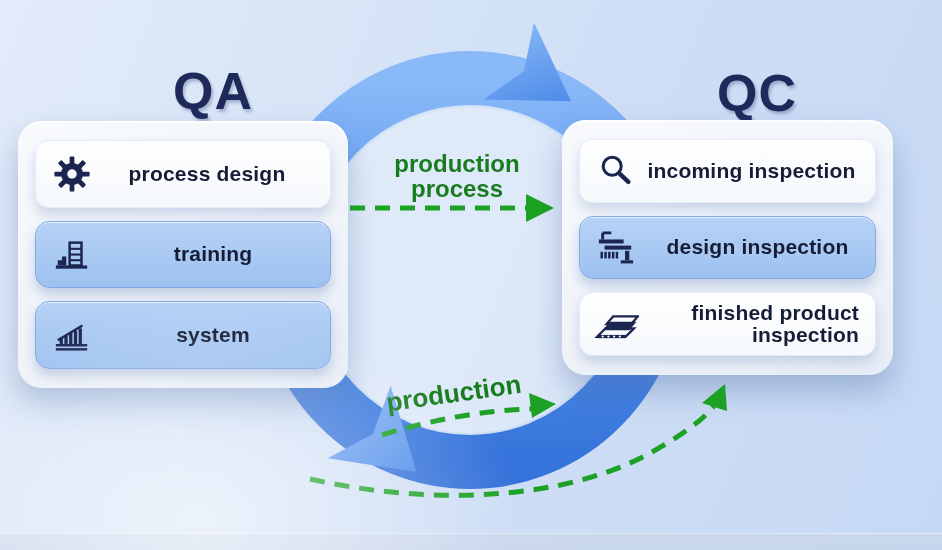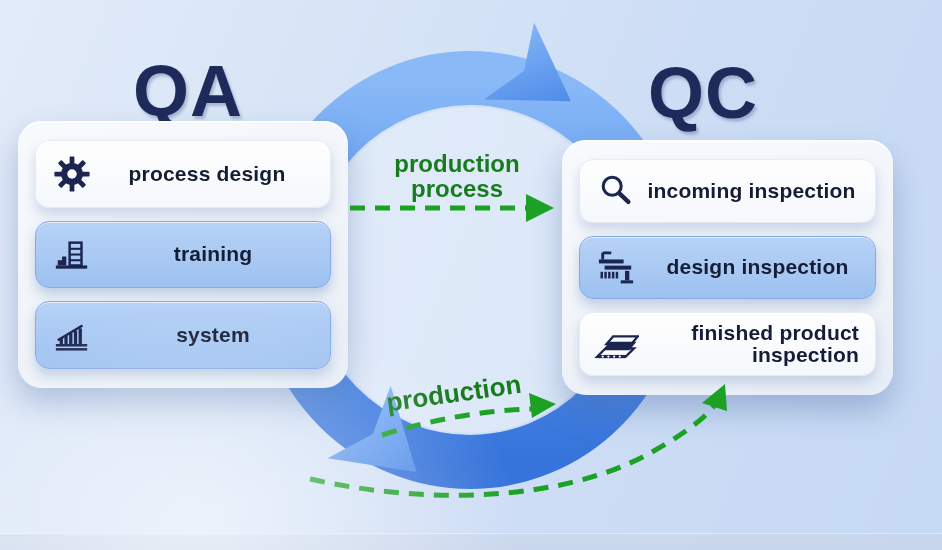"QA" .title { font-size: 72px -> 52px; text-align: left -> right }
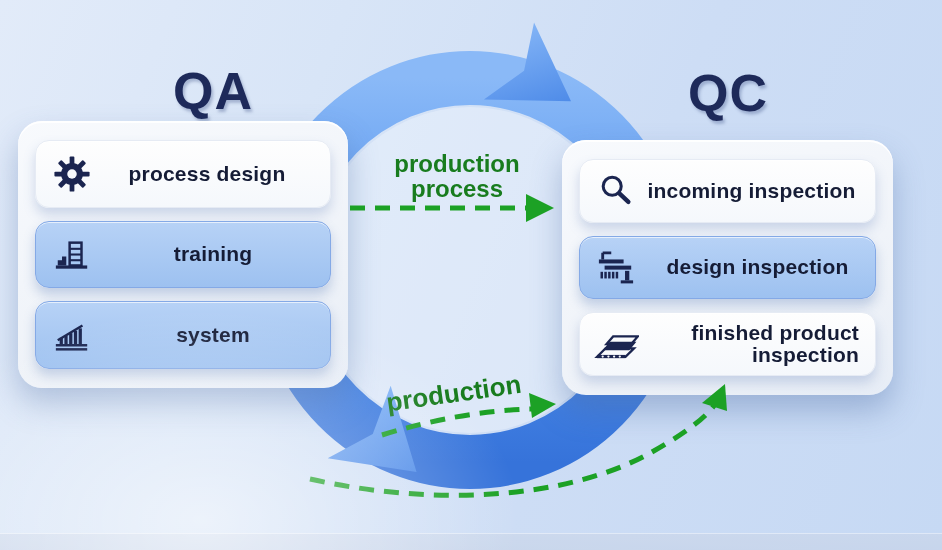"QC" .title.qc { left: 648px -> 677px }
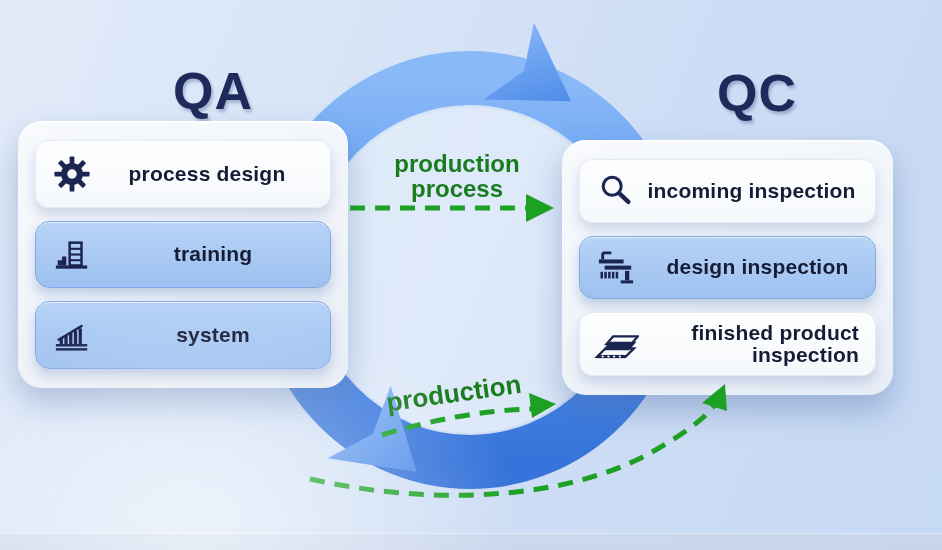"incoming inspection" .panel.qc-panel { top: 140px -> 120px }
